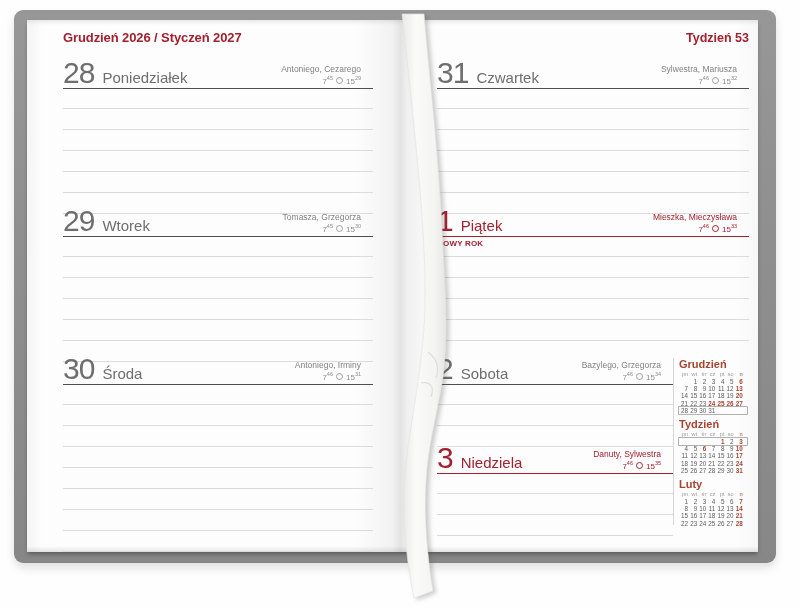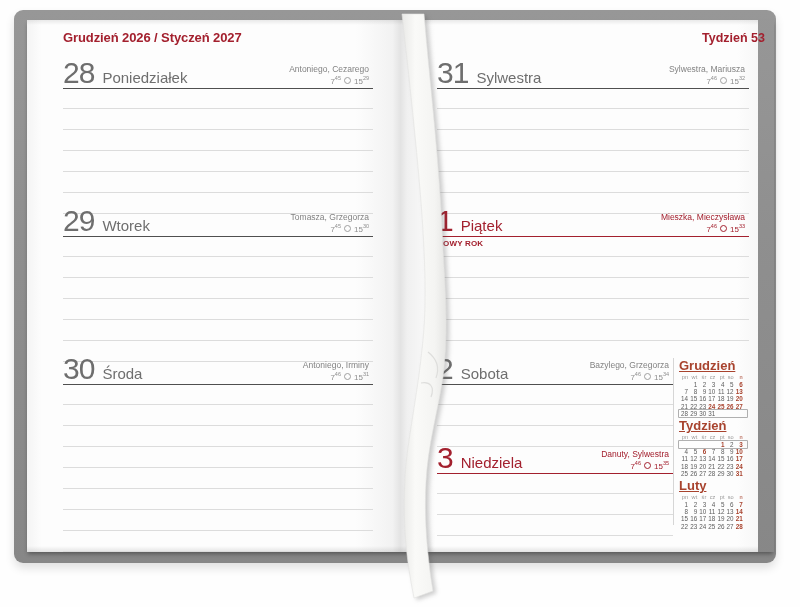"Grudzień 2026 / Styczeń 2027" .pages { padding-left: 16px -> none }
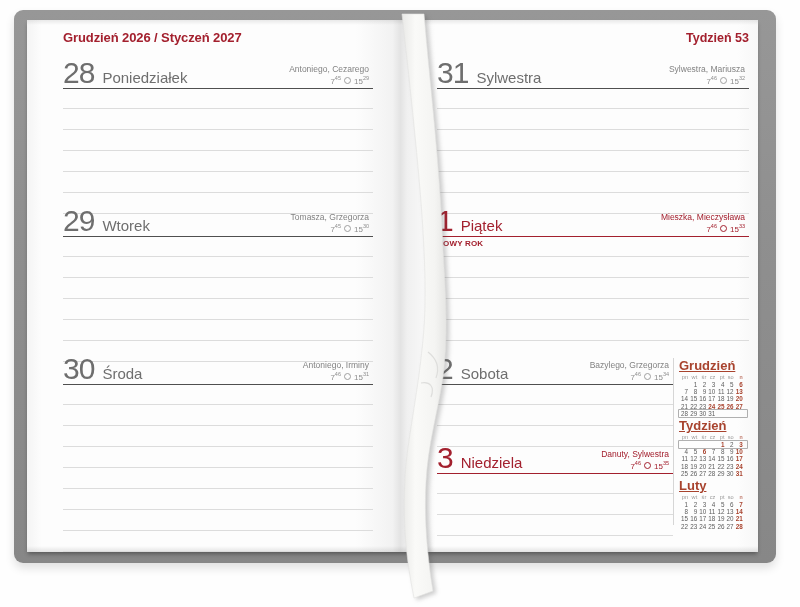"Antoniego, Cezarego" .head-right { right: 4px -> 12px }
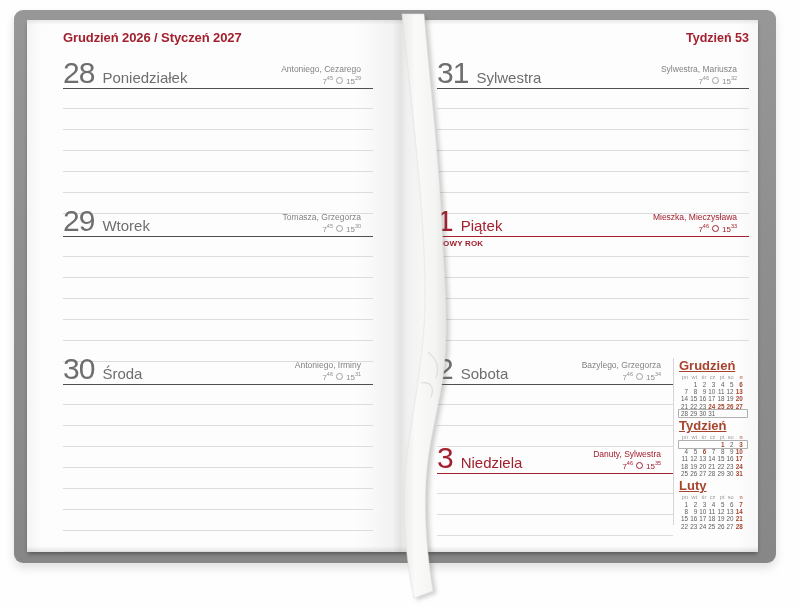"Sylwestra" span.dname { text: Sylwestra -> Czwartek }
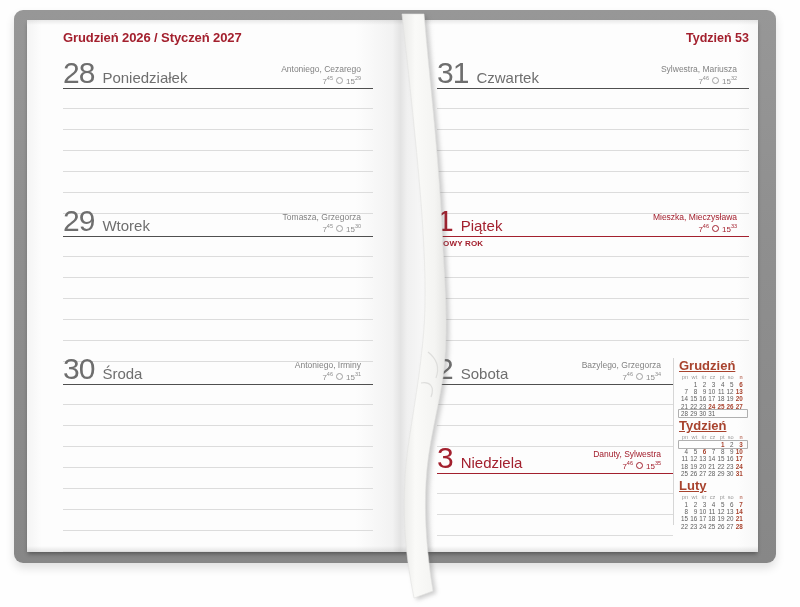"Grudzień" .mc-title { font-size: 13px -> 11px; text-decoration: underline -> none }
